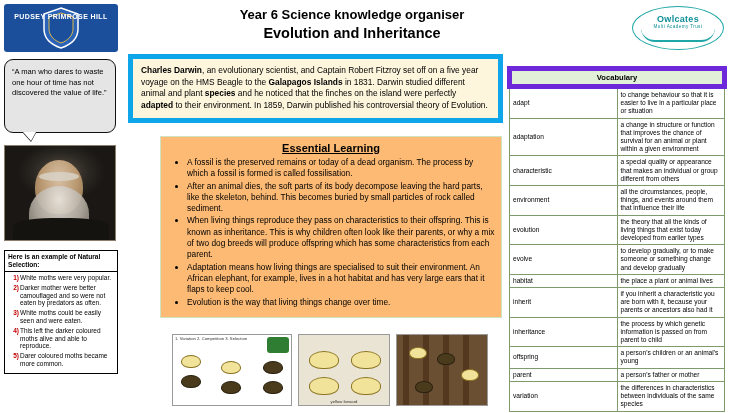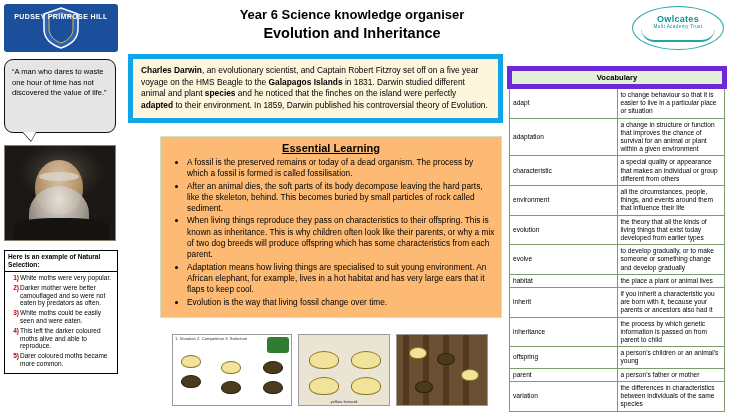"Adaptation means how living things" li { text: young -> their }
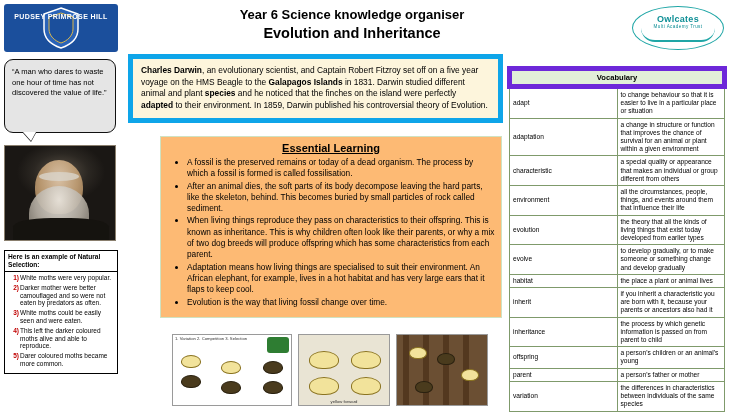"Evolution is the way that" li { text: fossil -> things }
